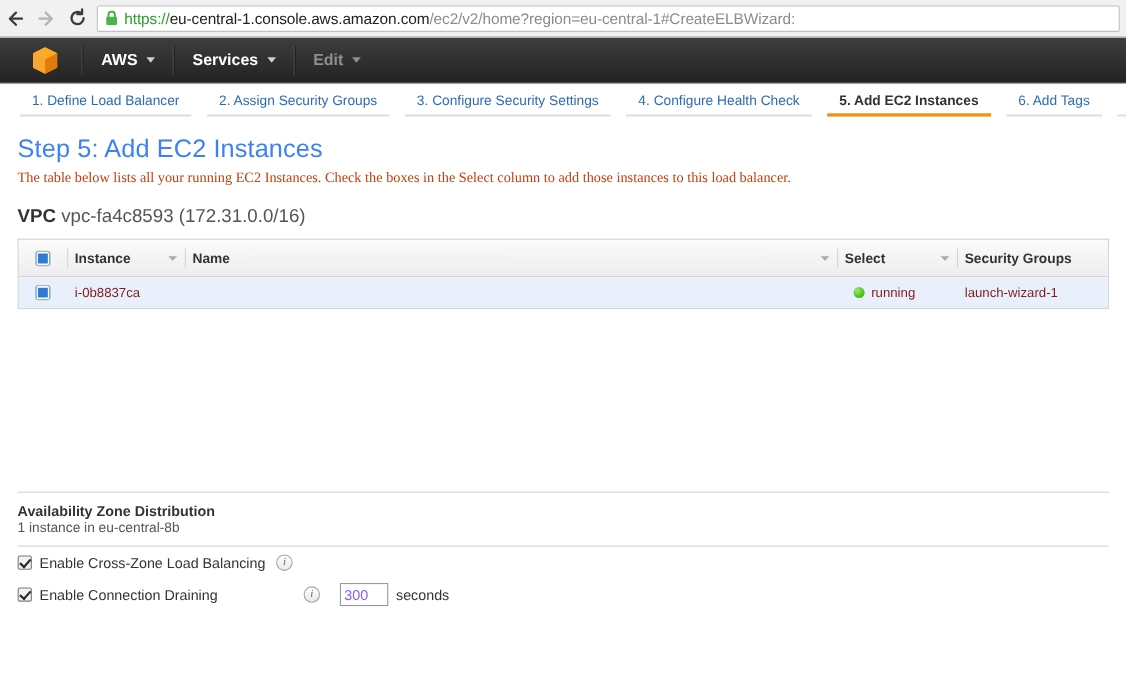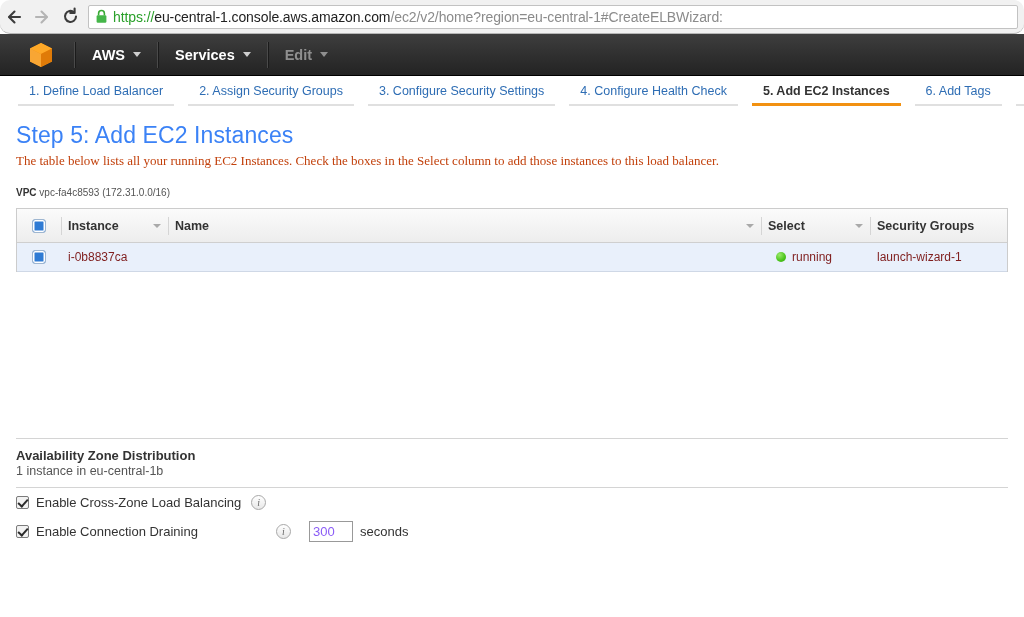"https://eu-central-1.console.aws.amazon." .browser-chrome { border-radius: 10px -> none }
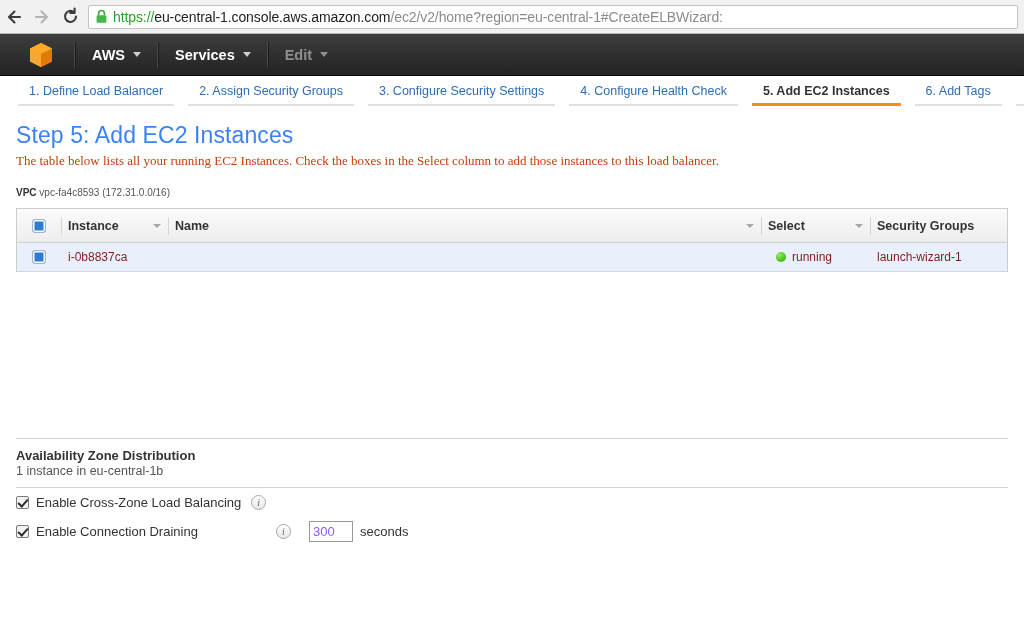"VPC vpc-fa4c8593 (172.31.0.0/16)" .vpc-line { font-size: 10px -> 17px }
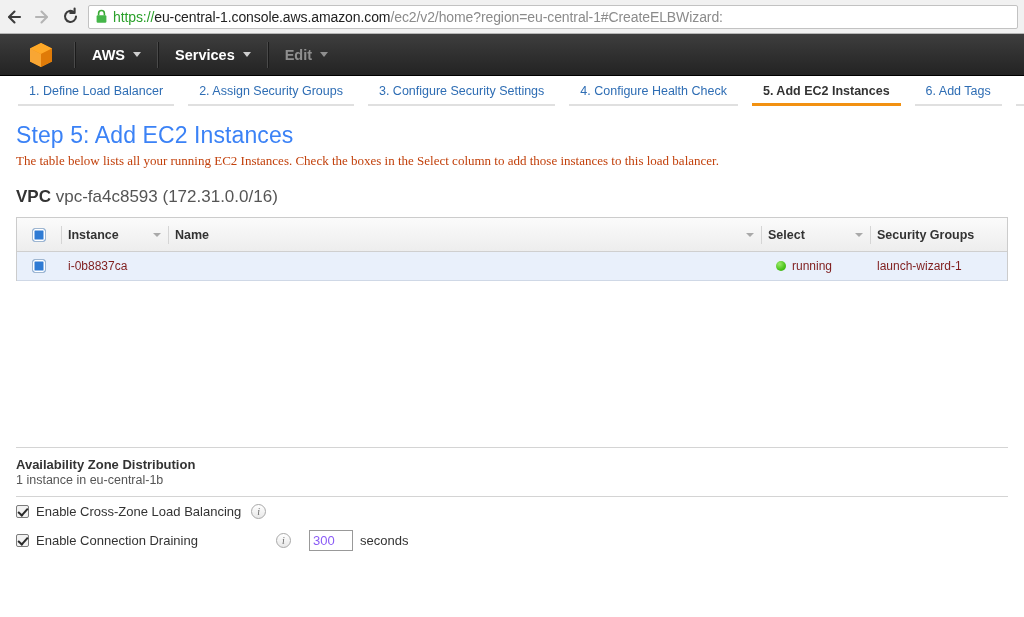"1 instance in eu-central-1b" div.az-sub { text: eu-central-1b -> eu-central-8b }
